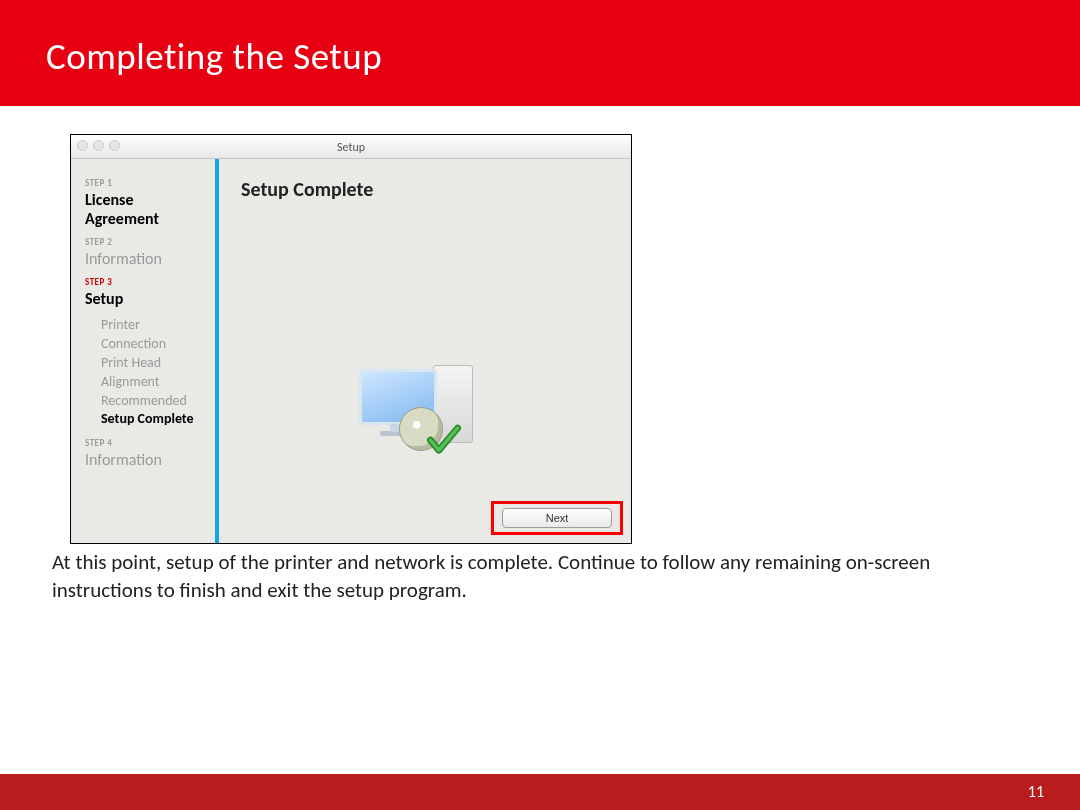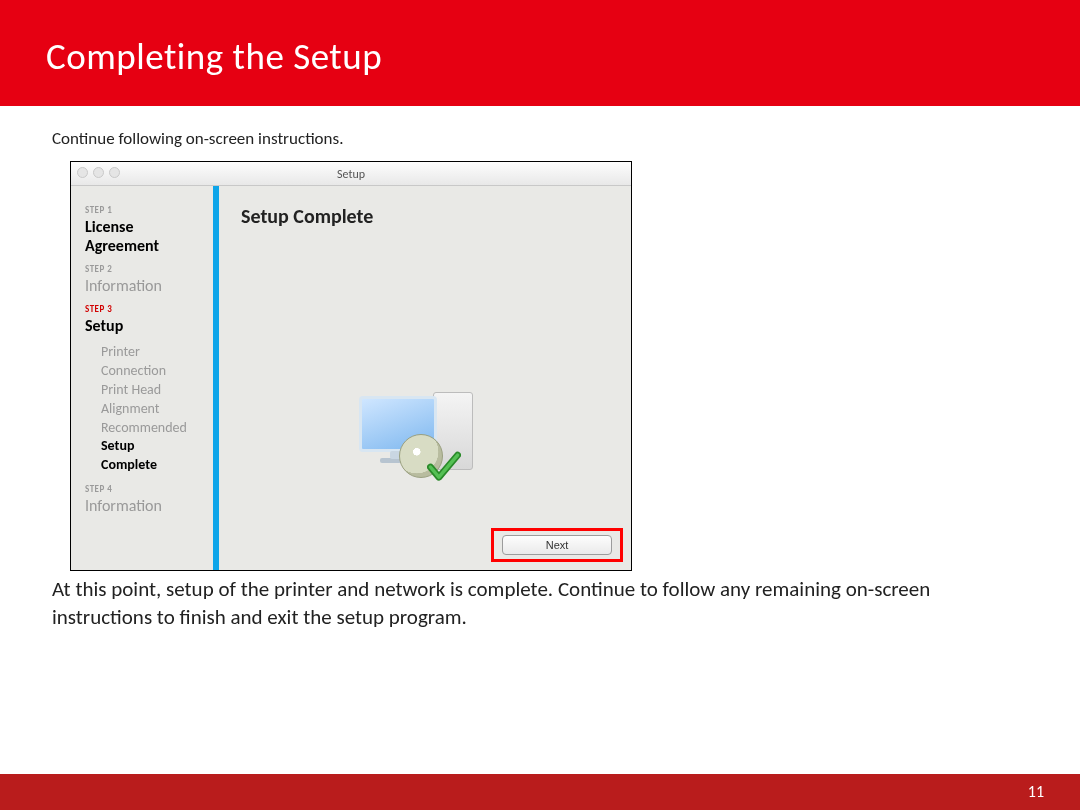"Continue following on-screen" p.intro1 { html: <p>Continue following on-screen instructions.</p> -> none }
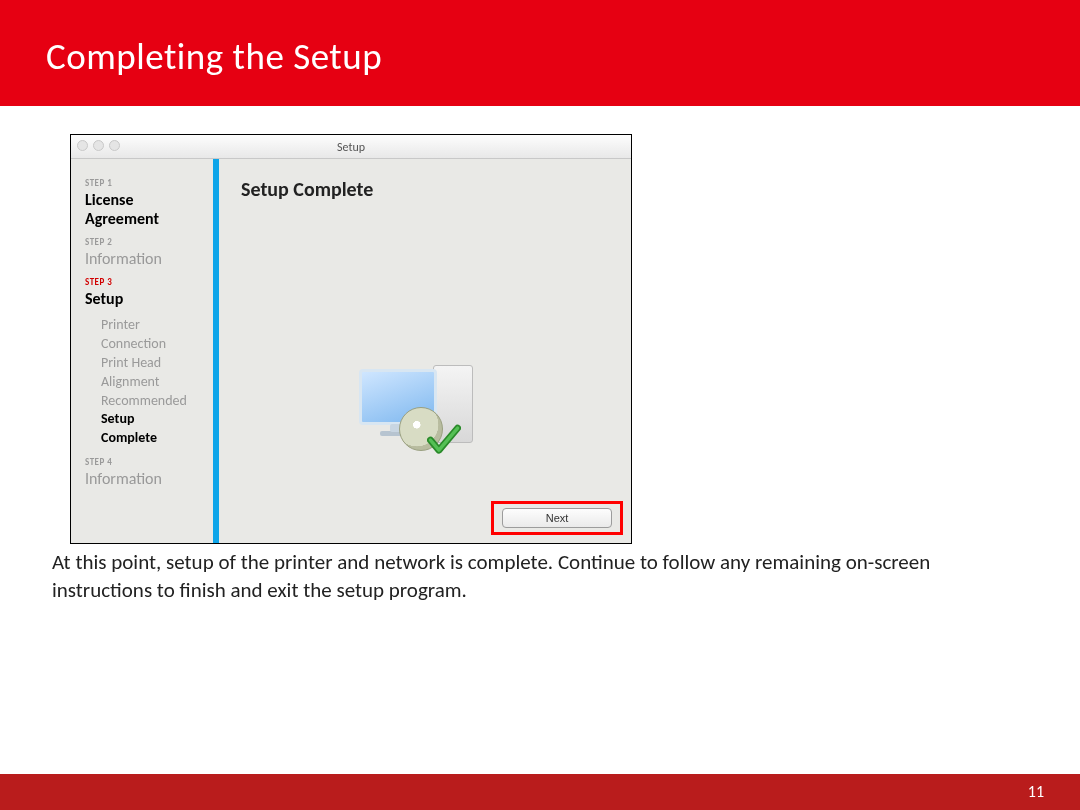"STEP 1" .sidebar { border-right: 6px solid #0ea5e9 -> 4px solid #0ea5e9 }
